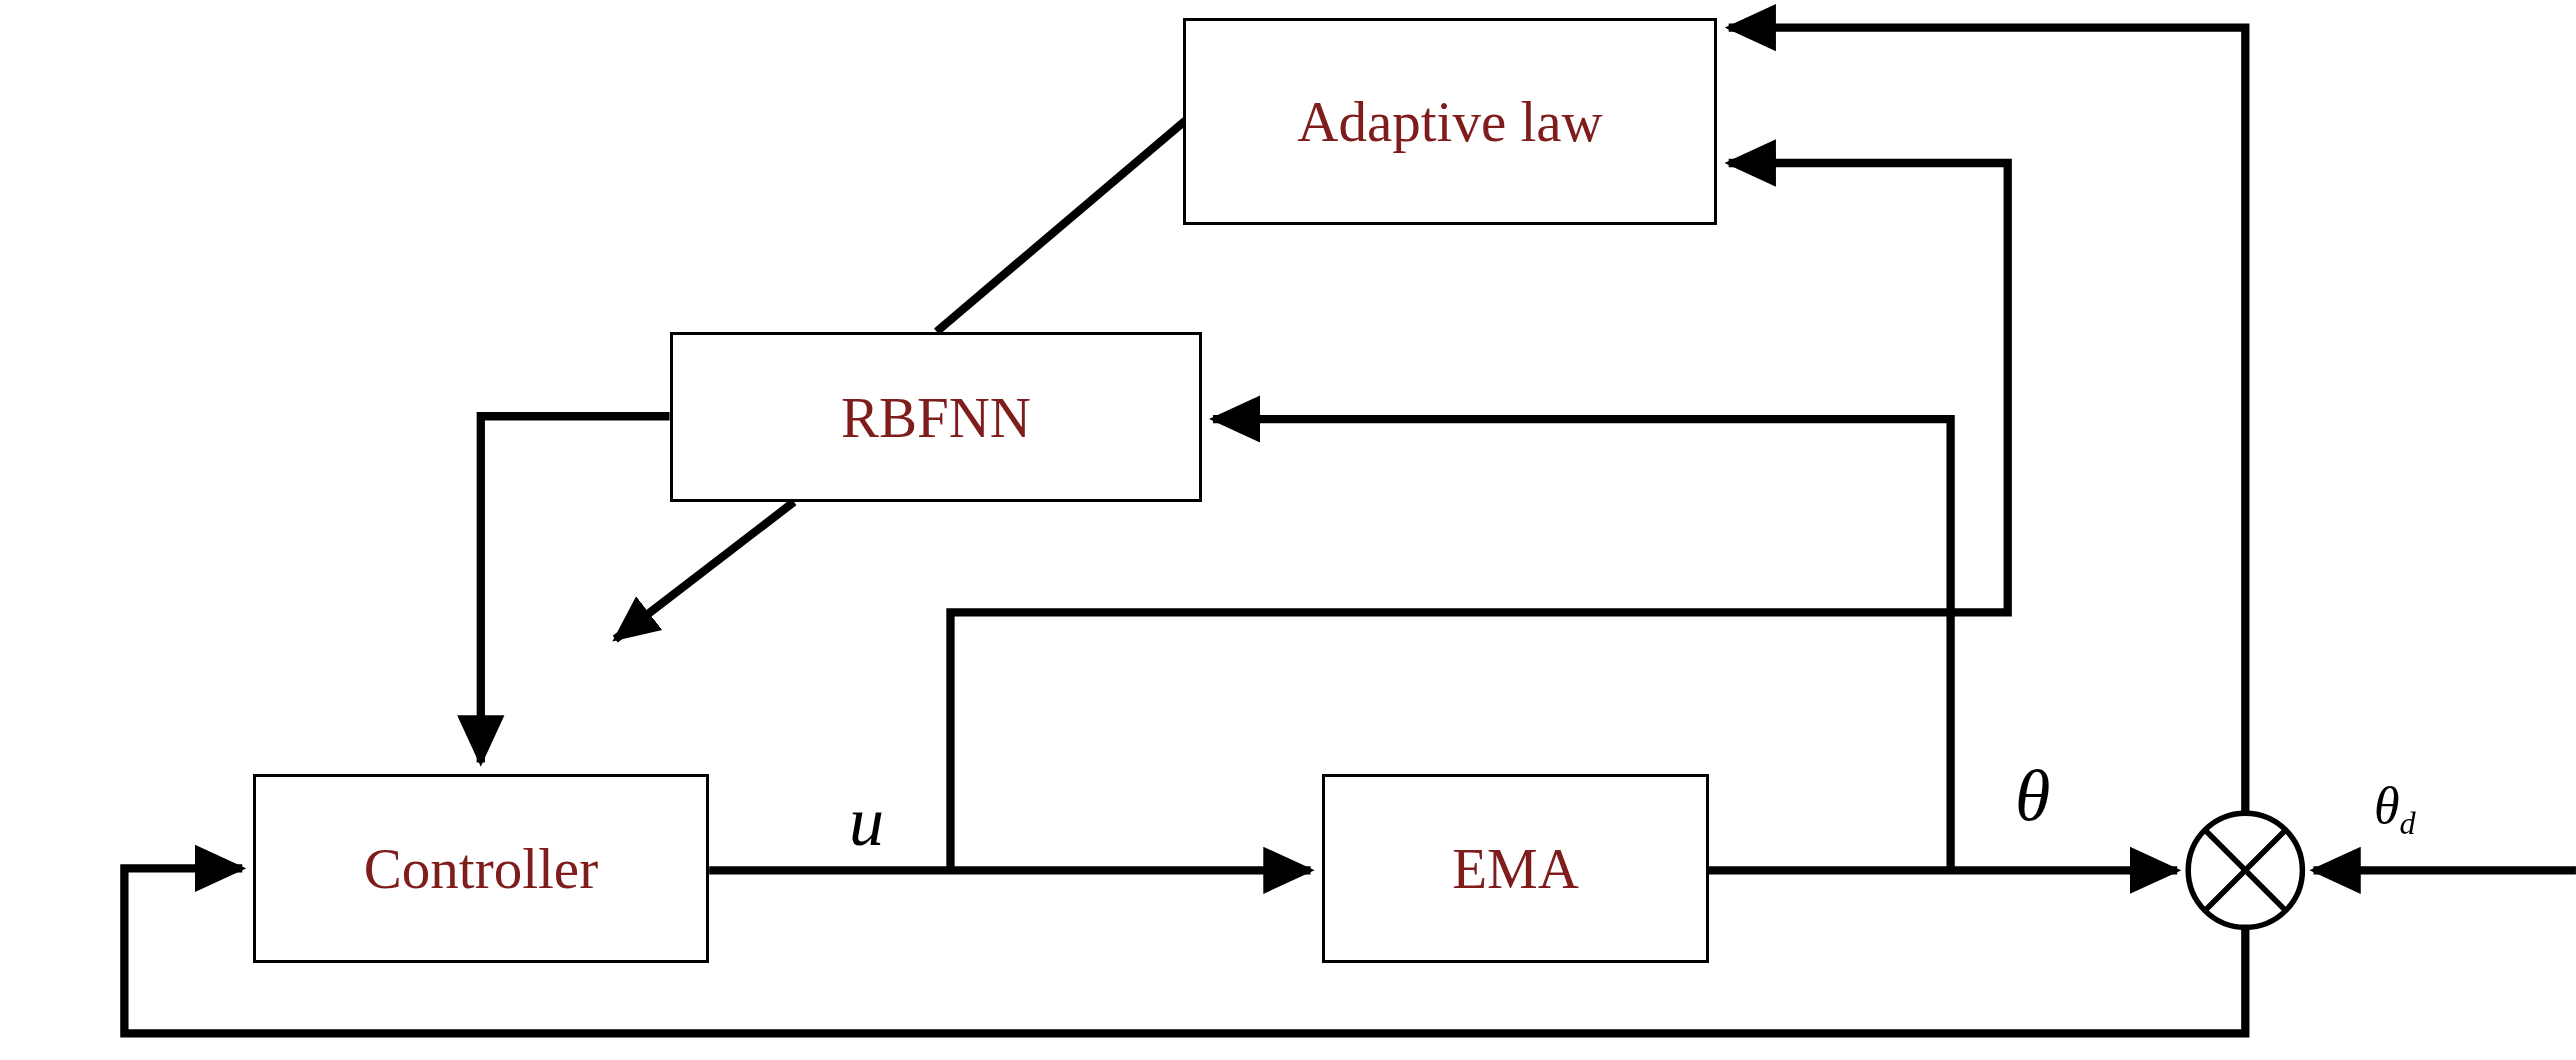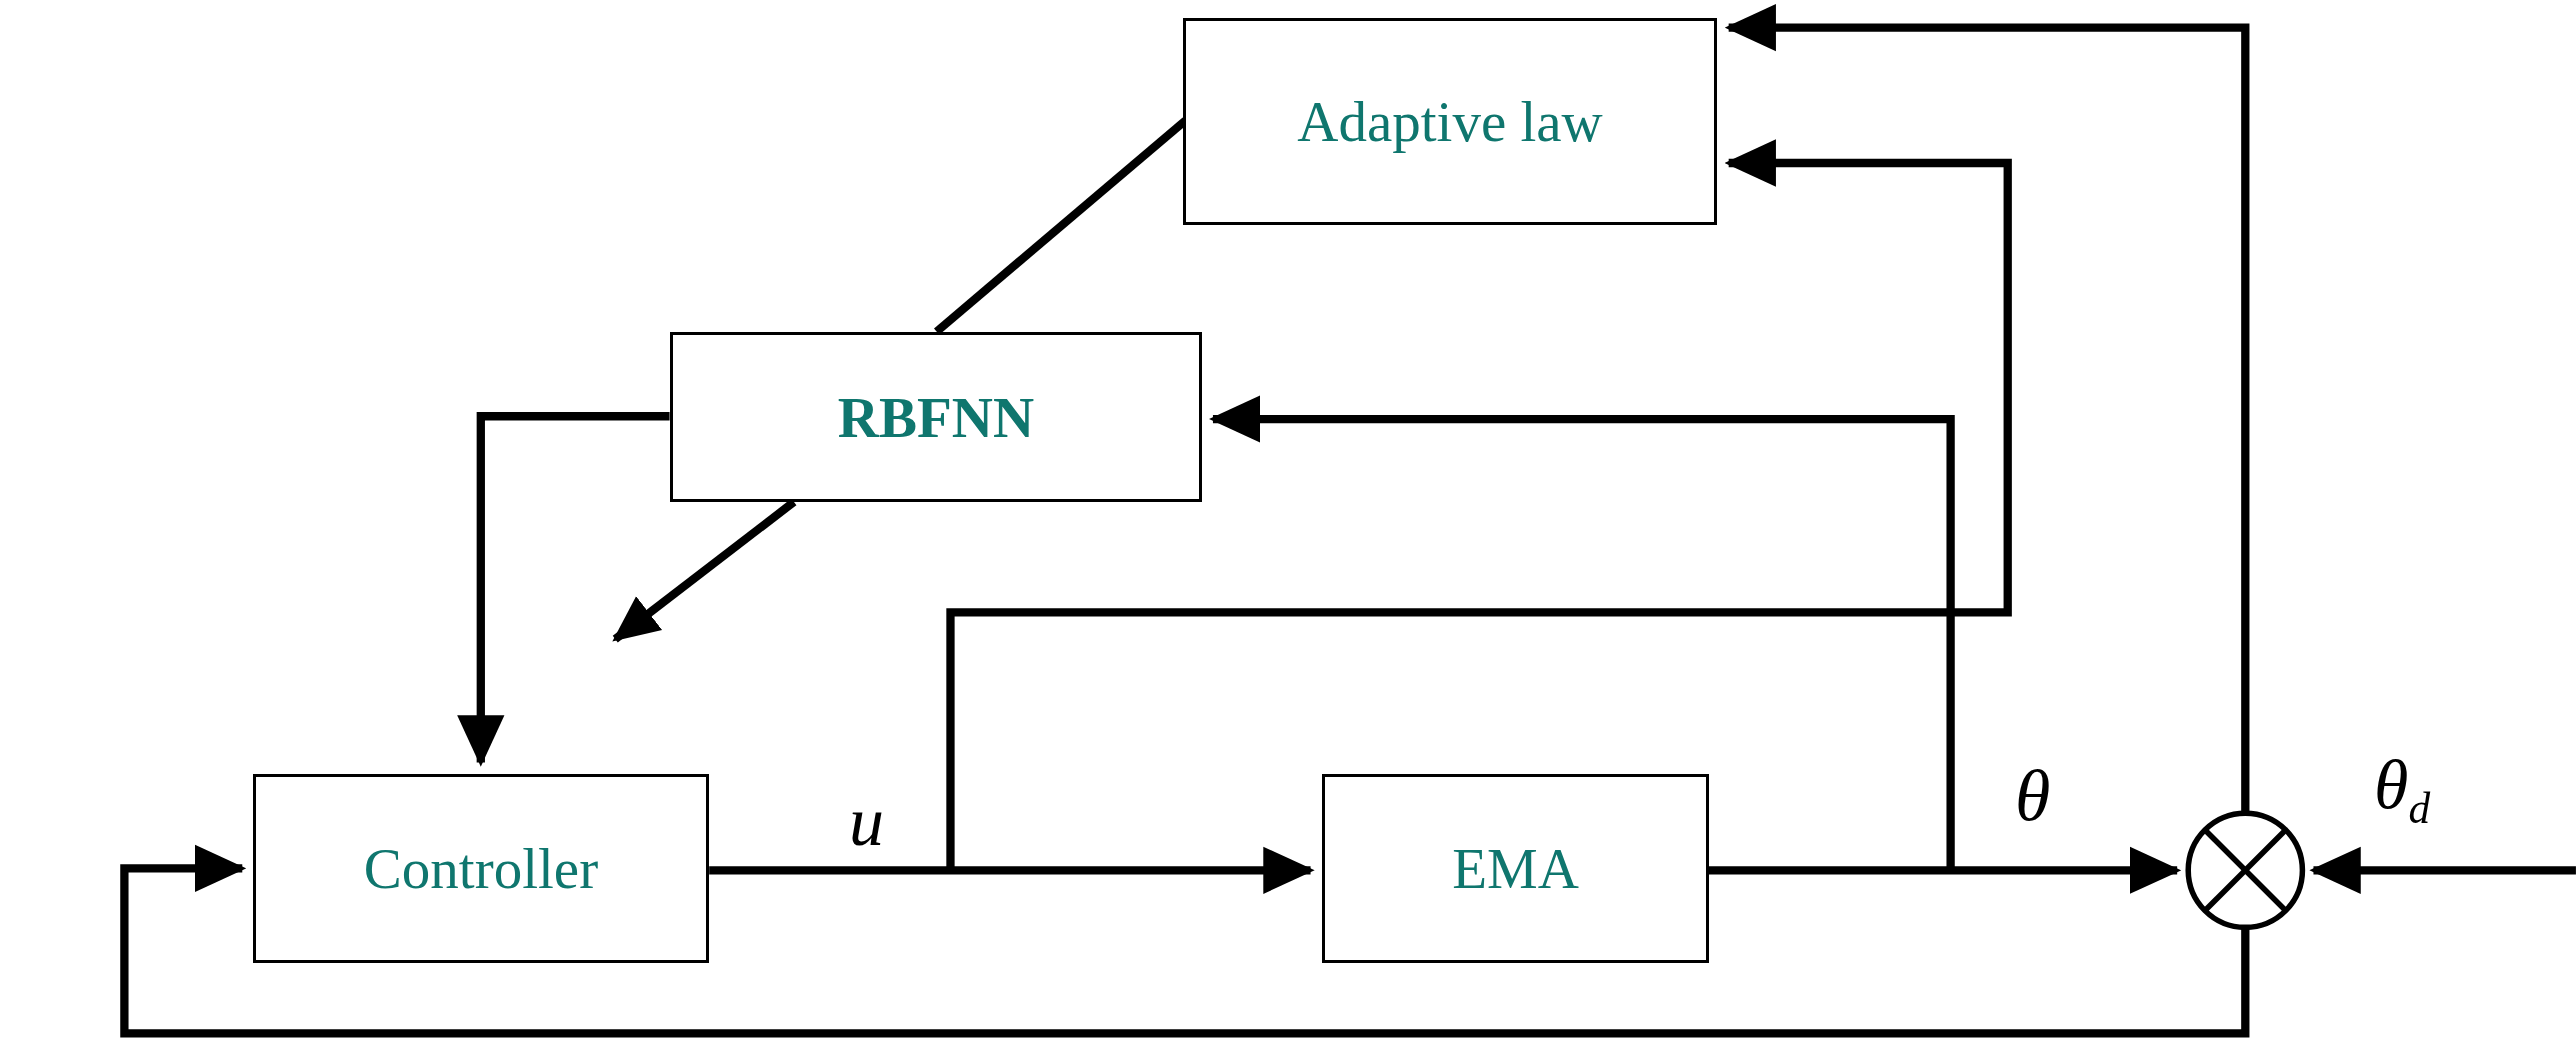"Adaptive law" .blk-label { color: #0f766e -> #7f1d1d }
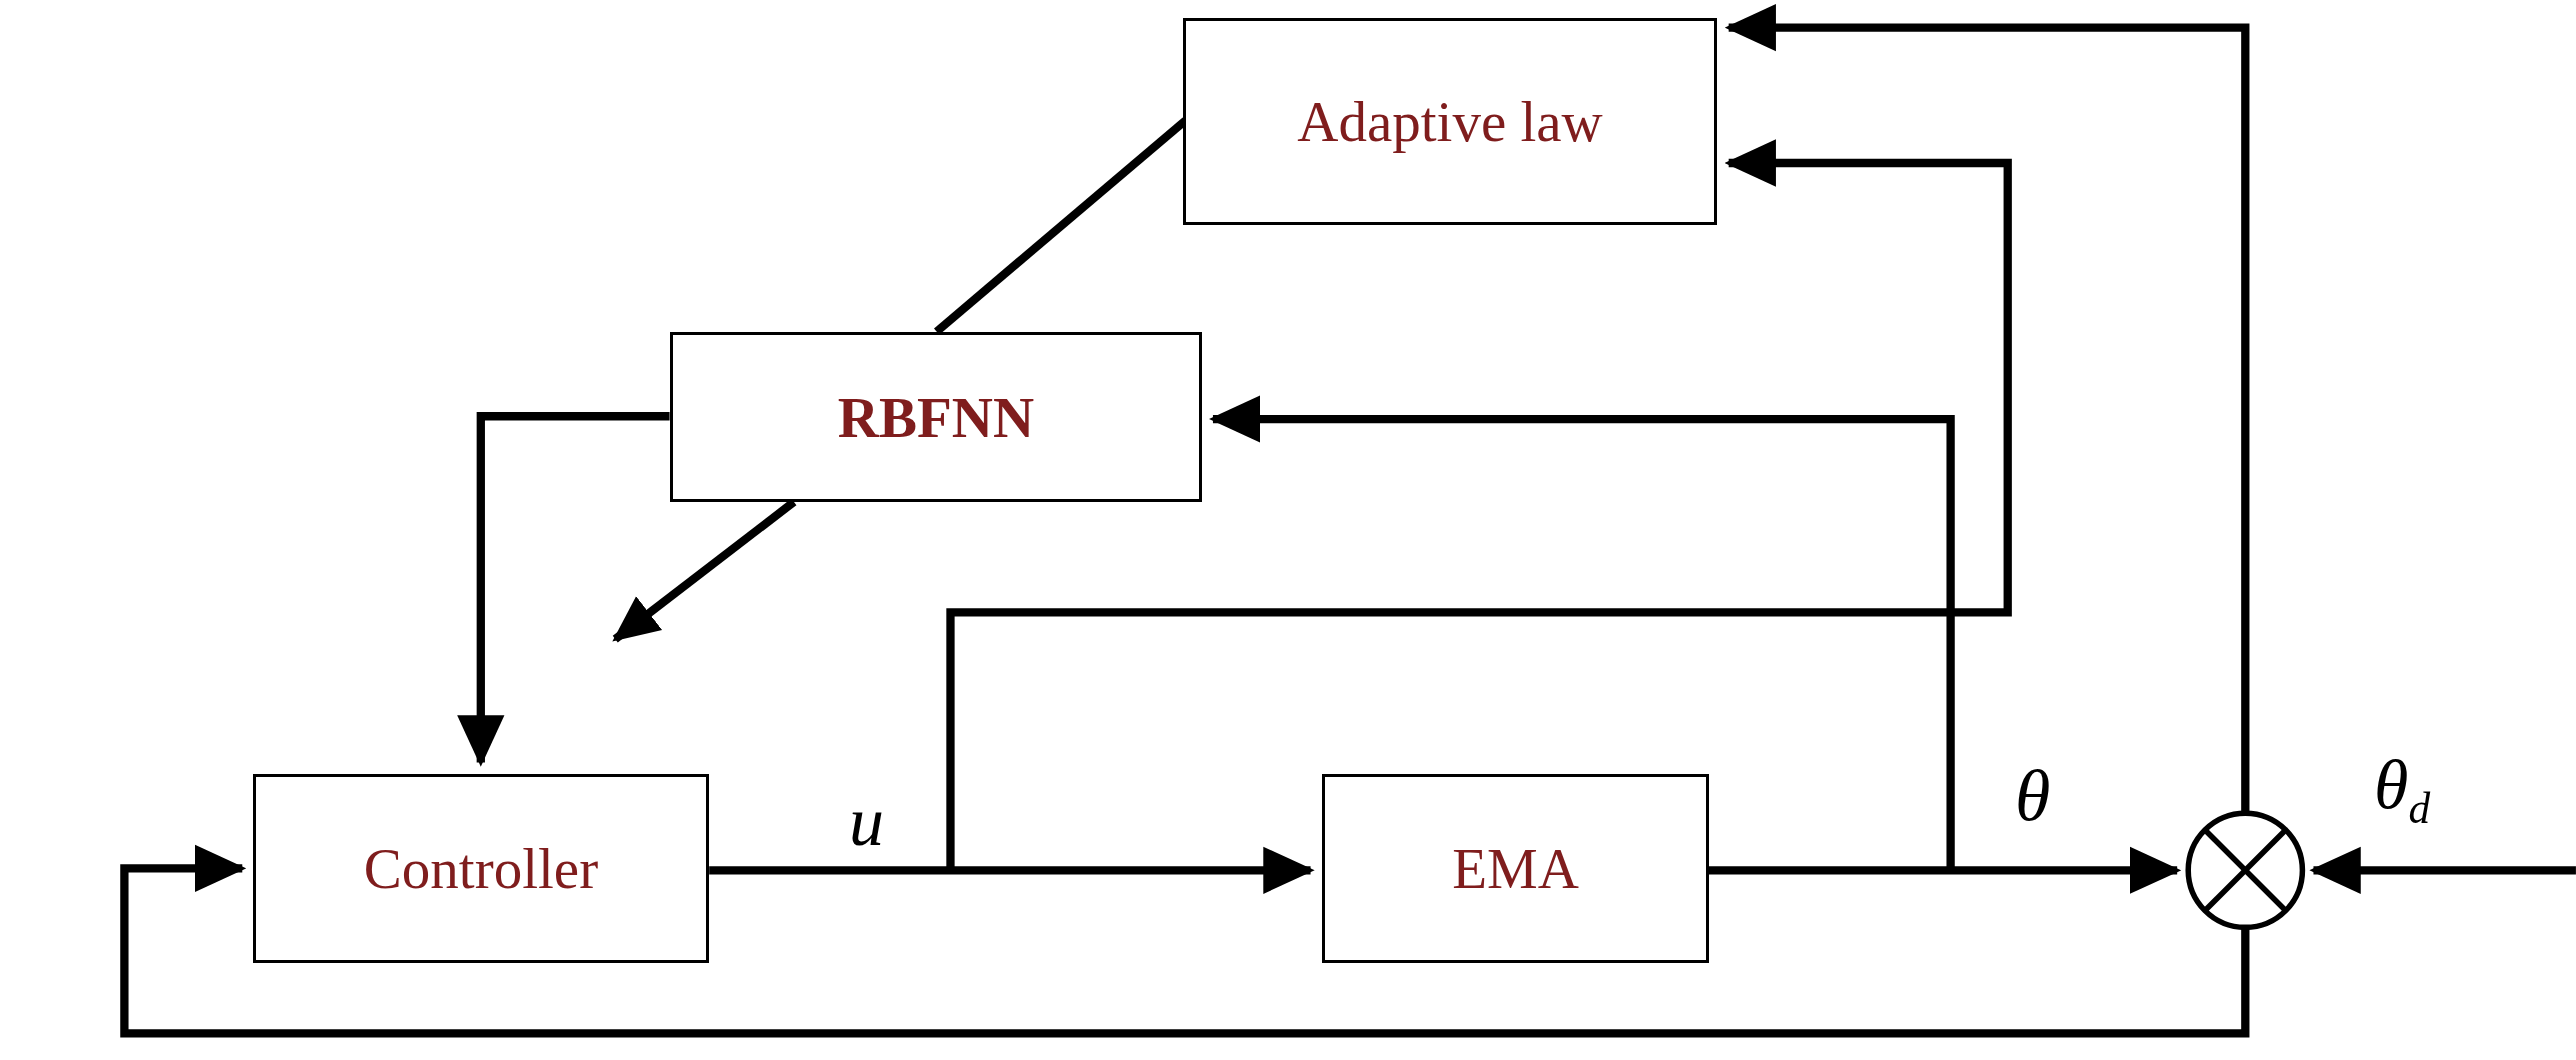"RBFNN" div.blk { font-weight: bold -> none }
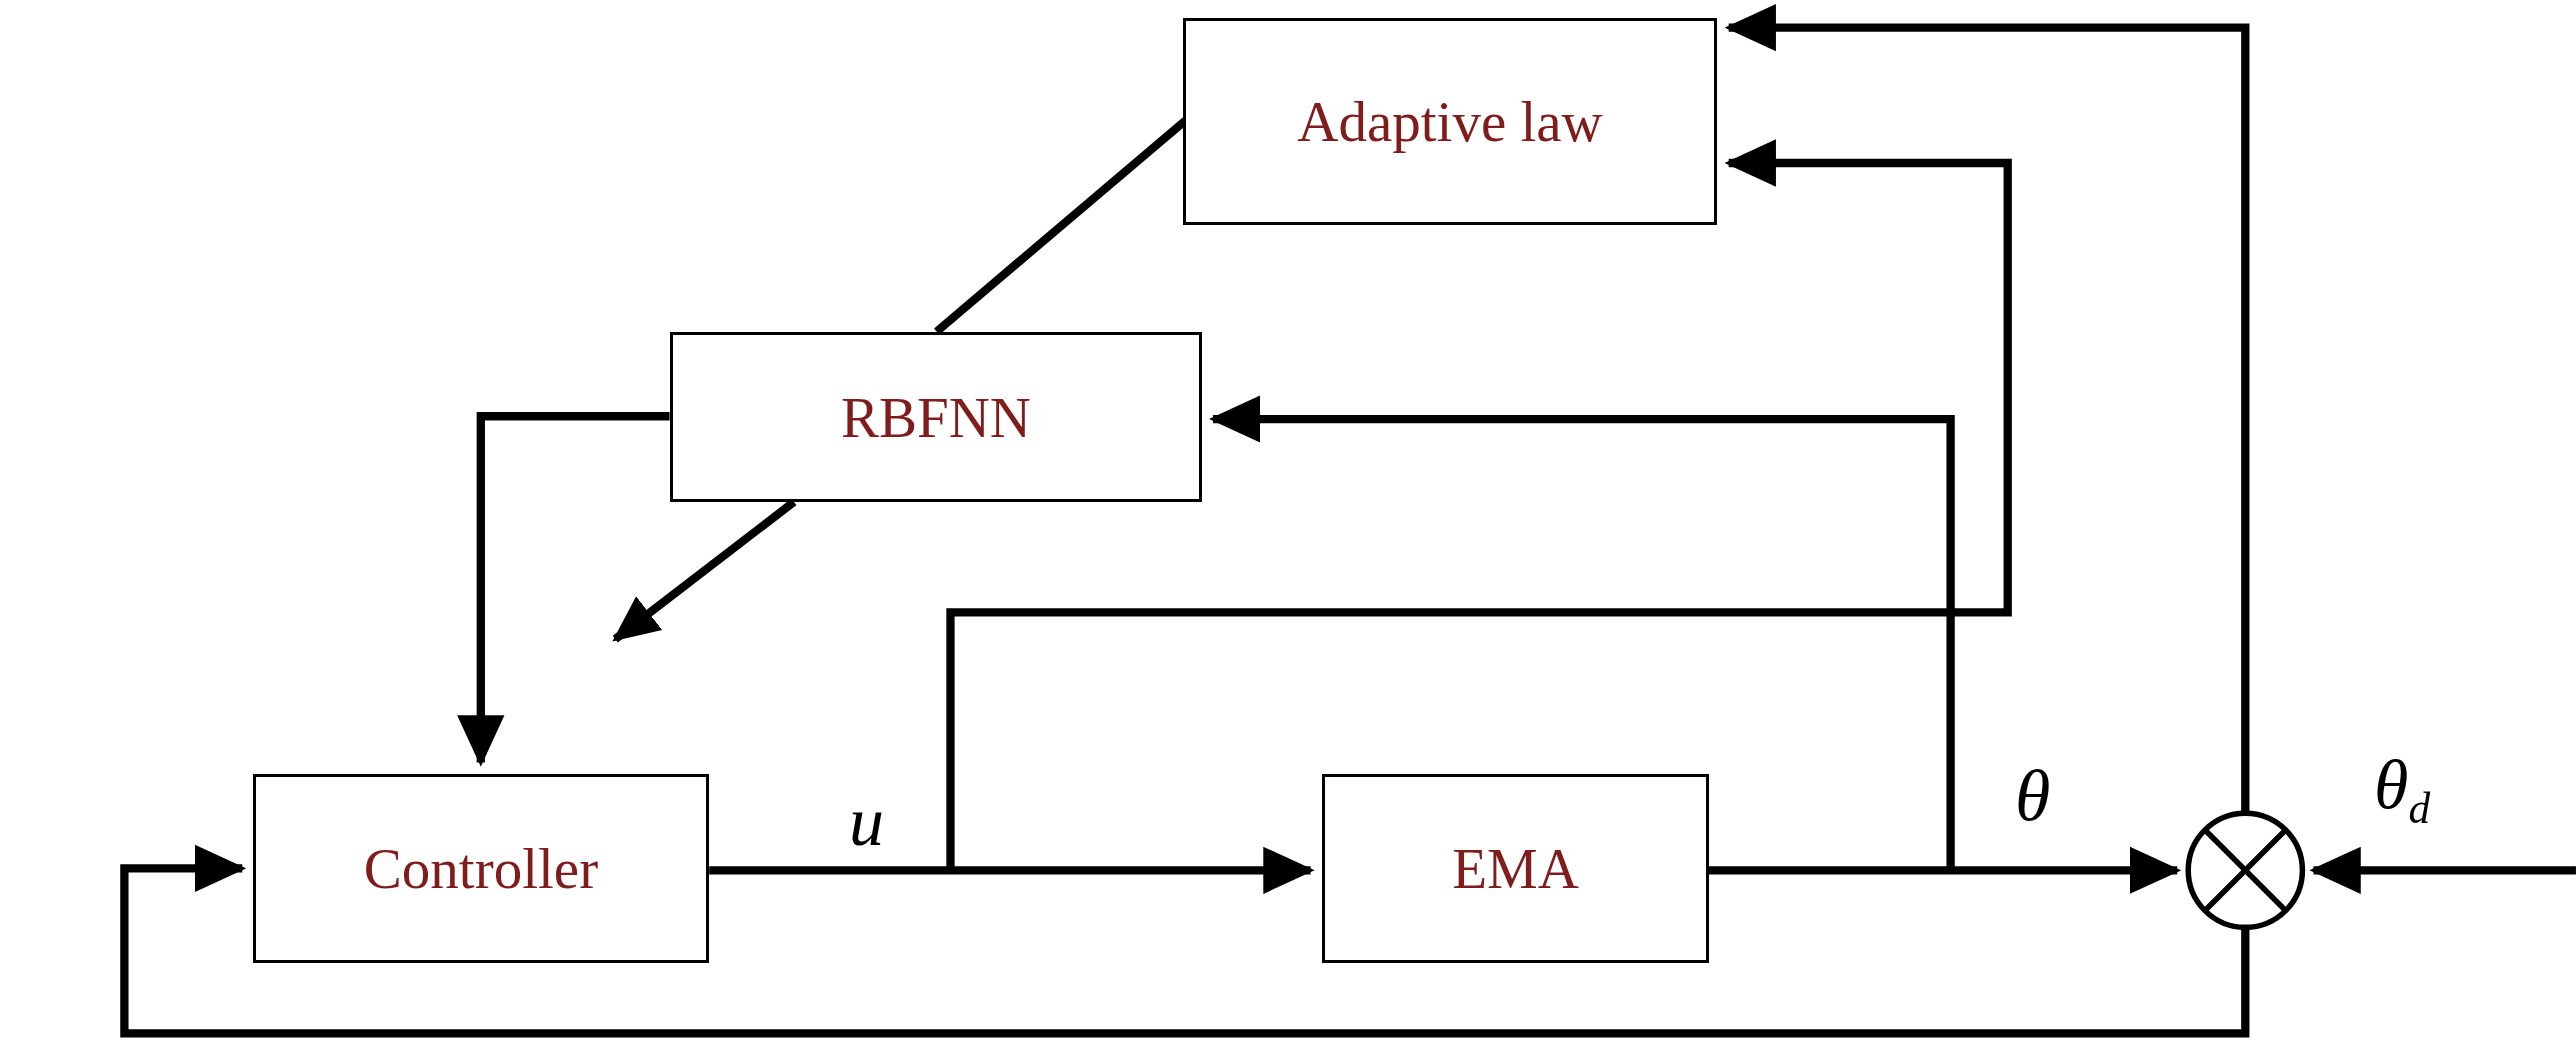"θd" div.mlabel { font-size: 70px -> 52px; top: 750px -> 780px }
